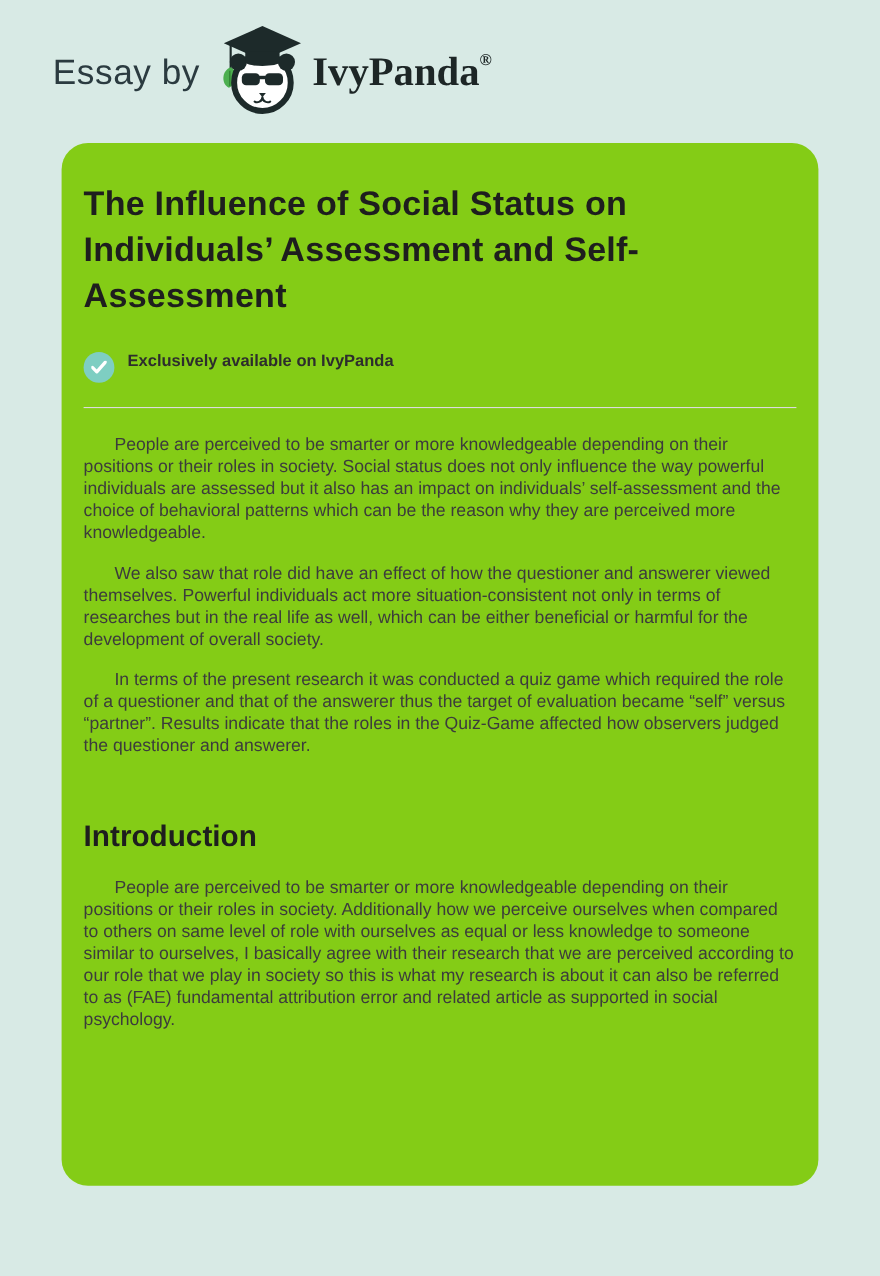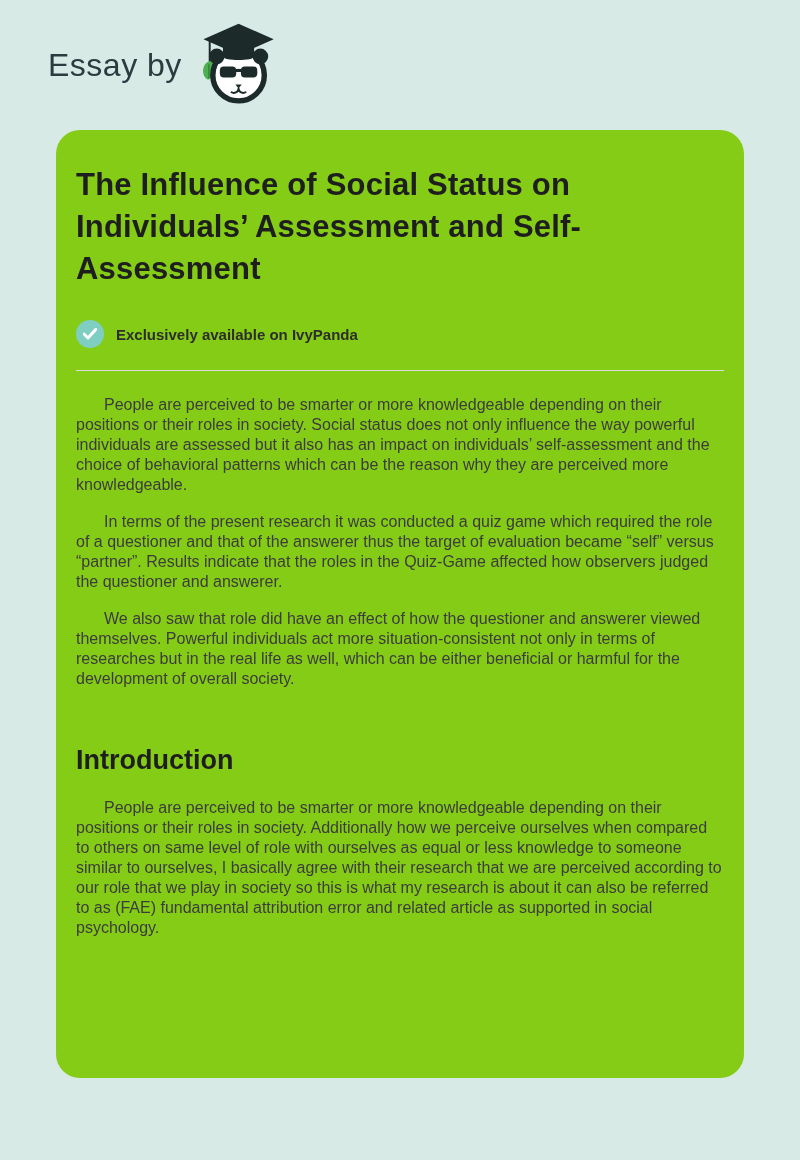"IvyPanda®" span.brand { html: none -> <span><span>IvyPanda</span><sup>®</sup></span> }
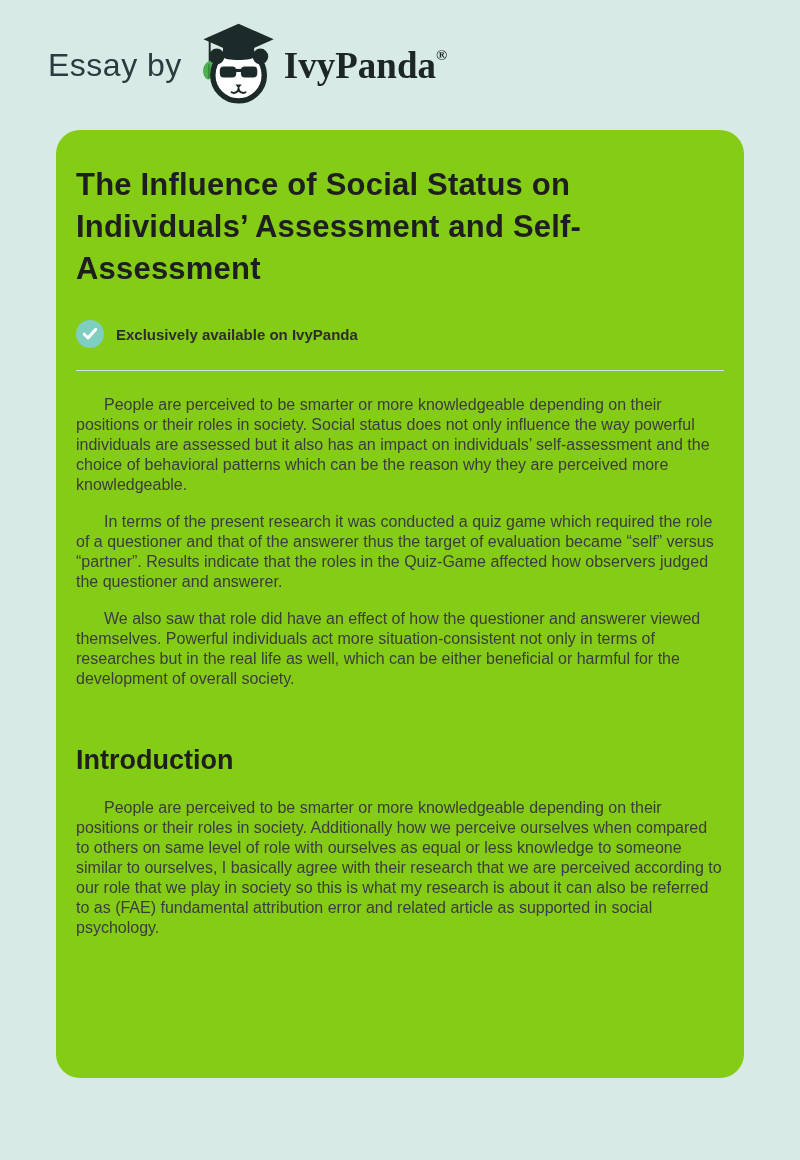"Exclusively available on IvyPanda" .exclusive-row { align-items: center -> none }
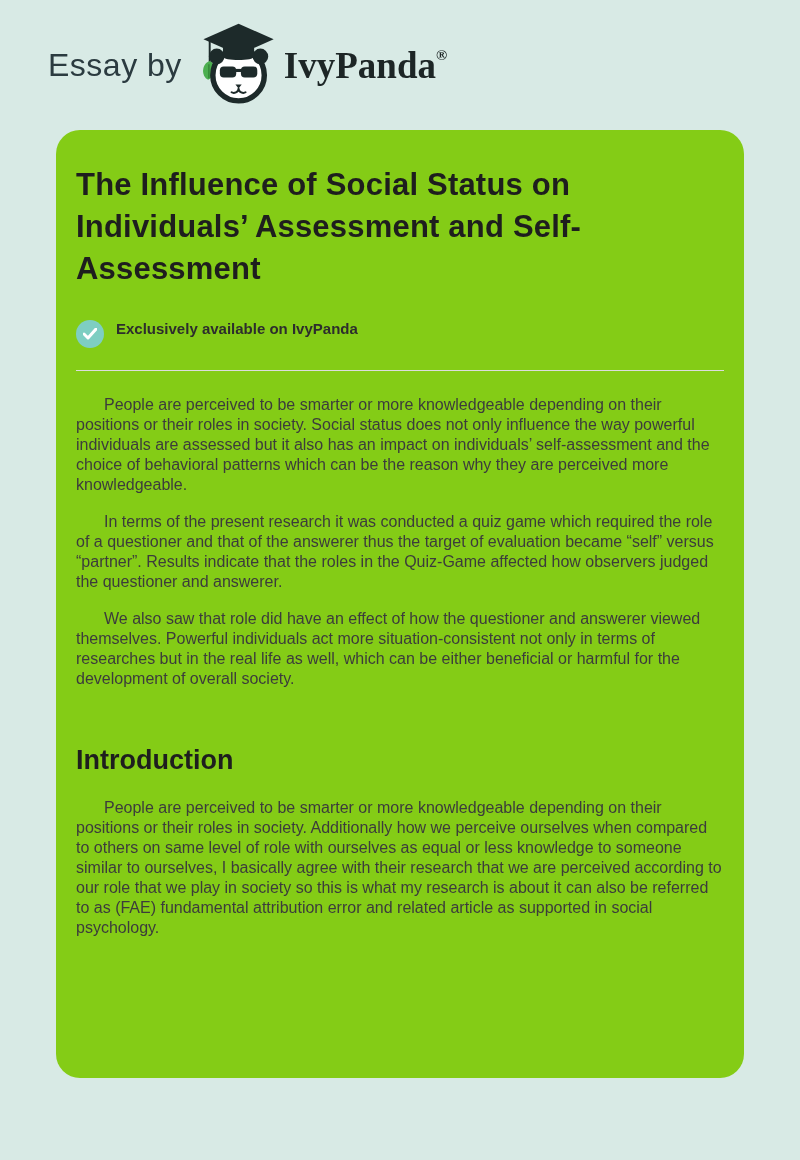"In terms of the present" p.para { order: before "We also saw that role" -> after "We also saw that role" }
